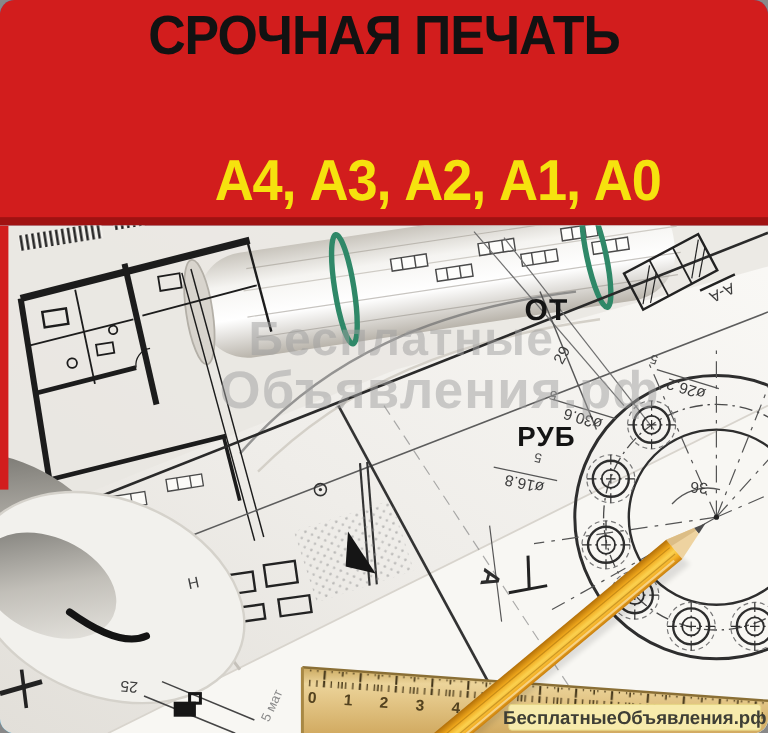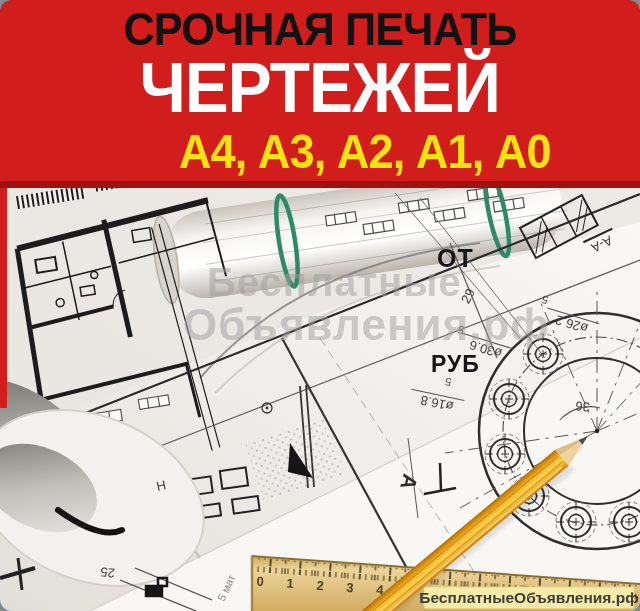"ЧЕРТЕЖЕЙ" div.h-line { html: <div> <span>ЧЕРТЕЖЕЙ</span> </div> -> none }
